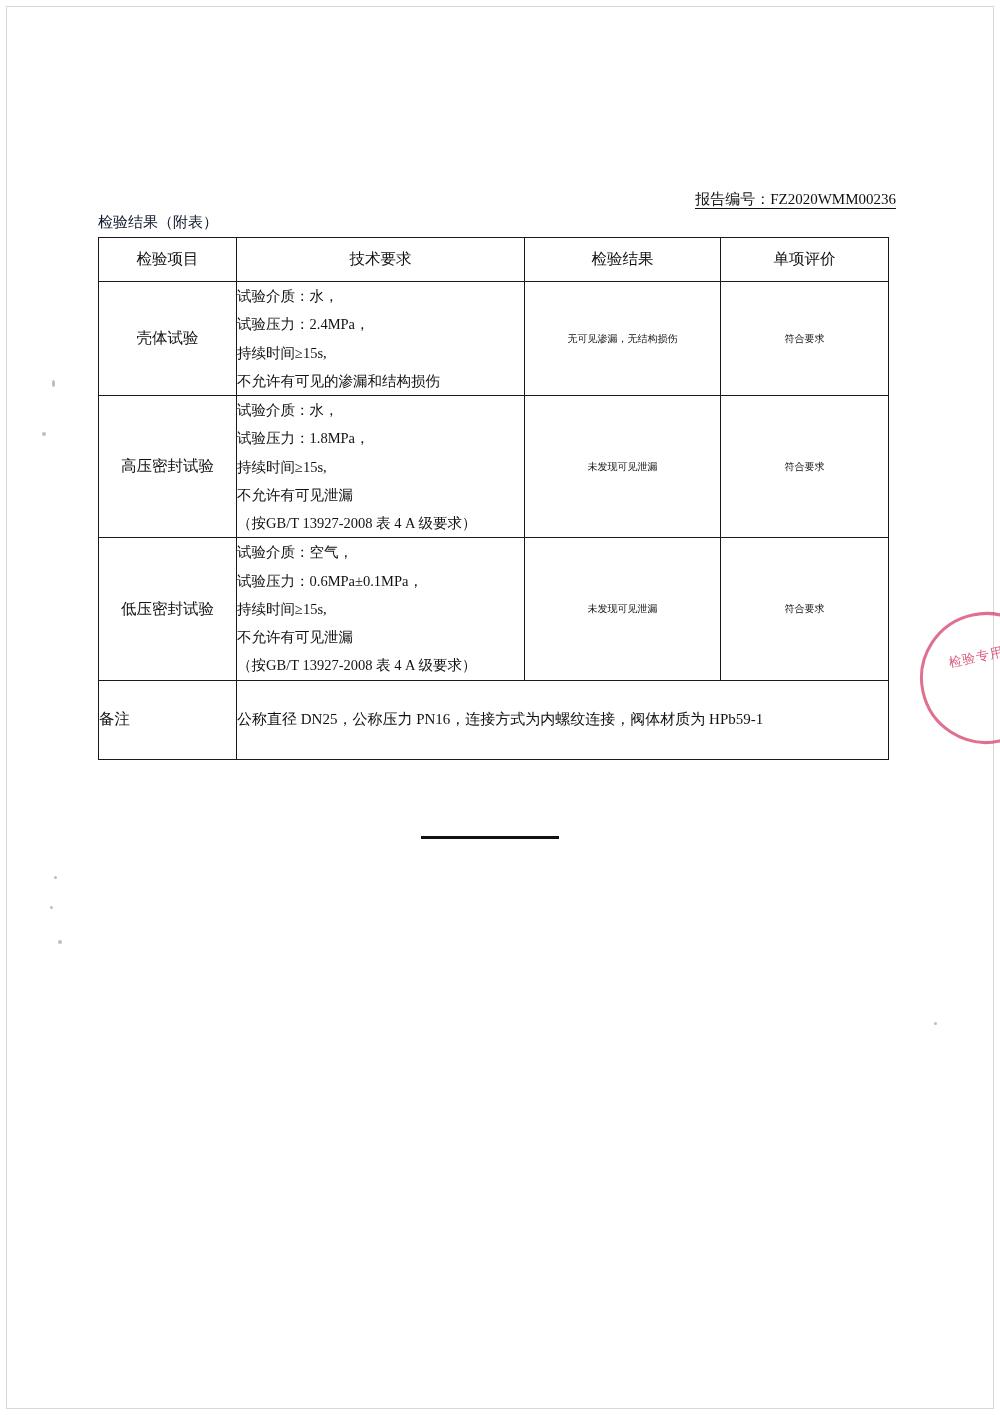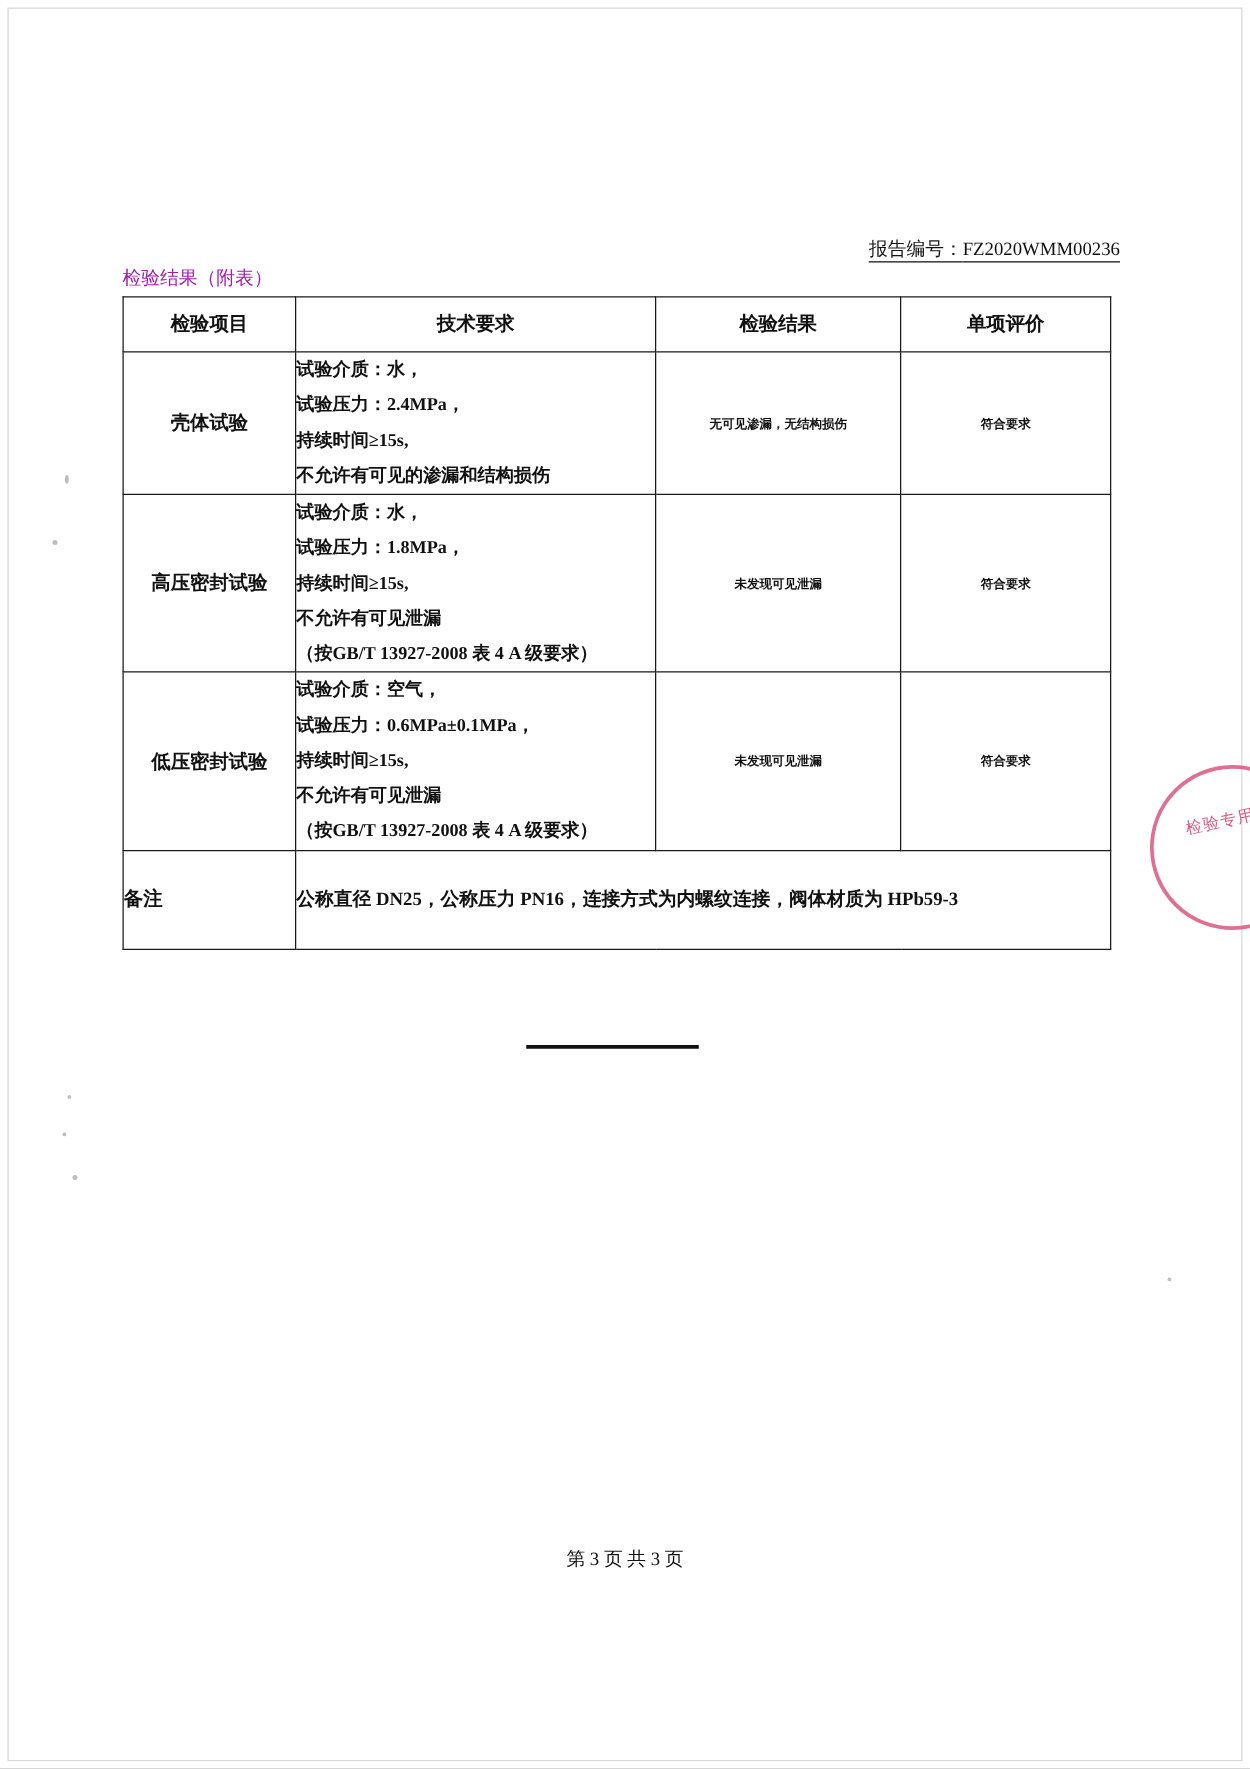"检验结果（附表）" .section-label { color: #a21caf -> #0f172a }
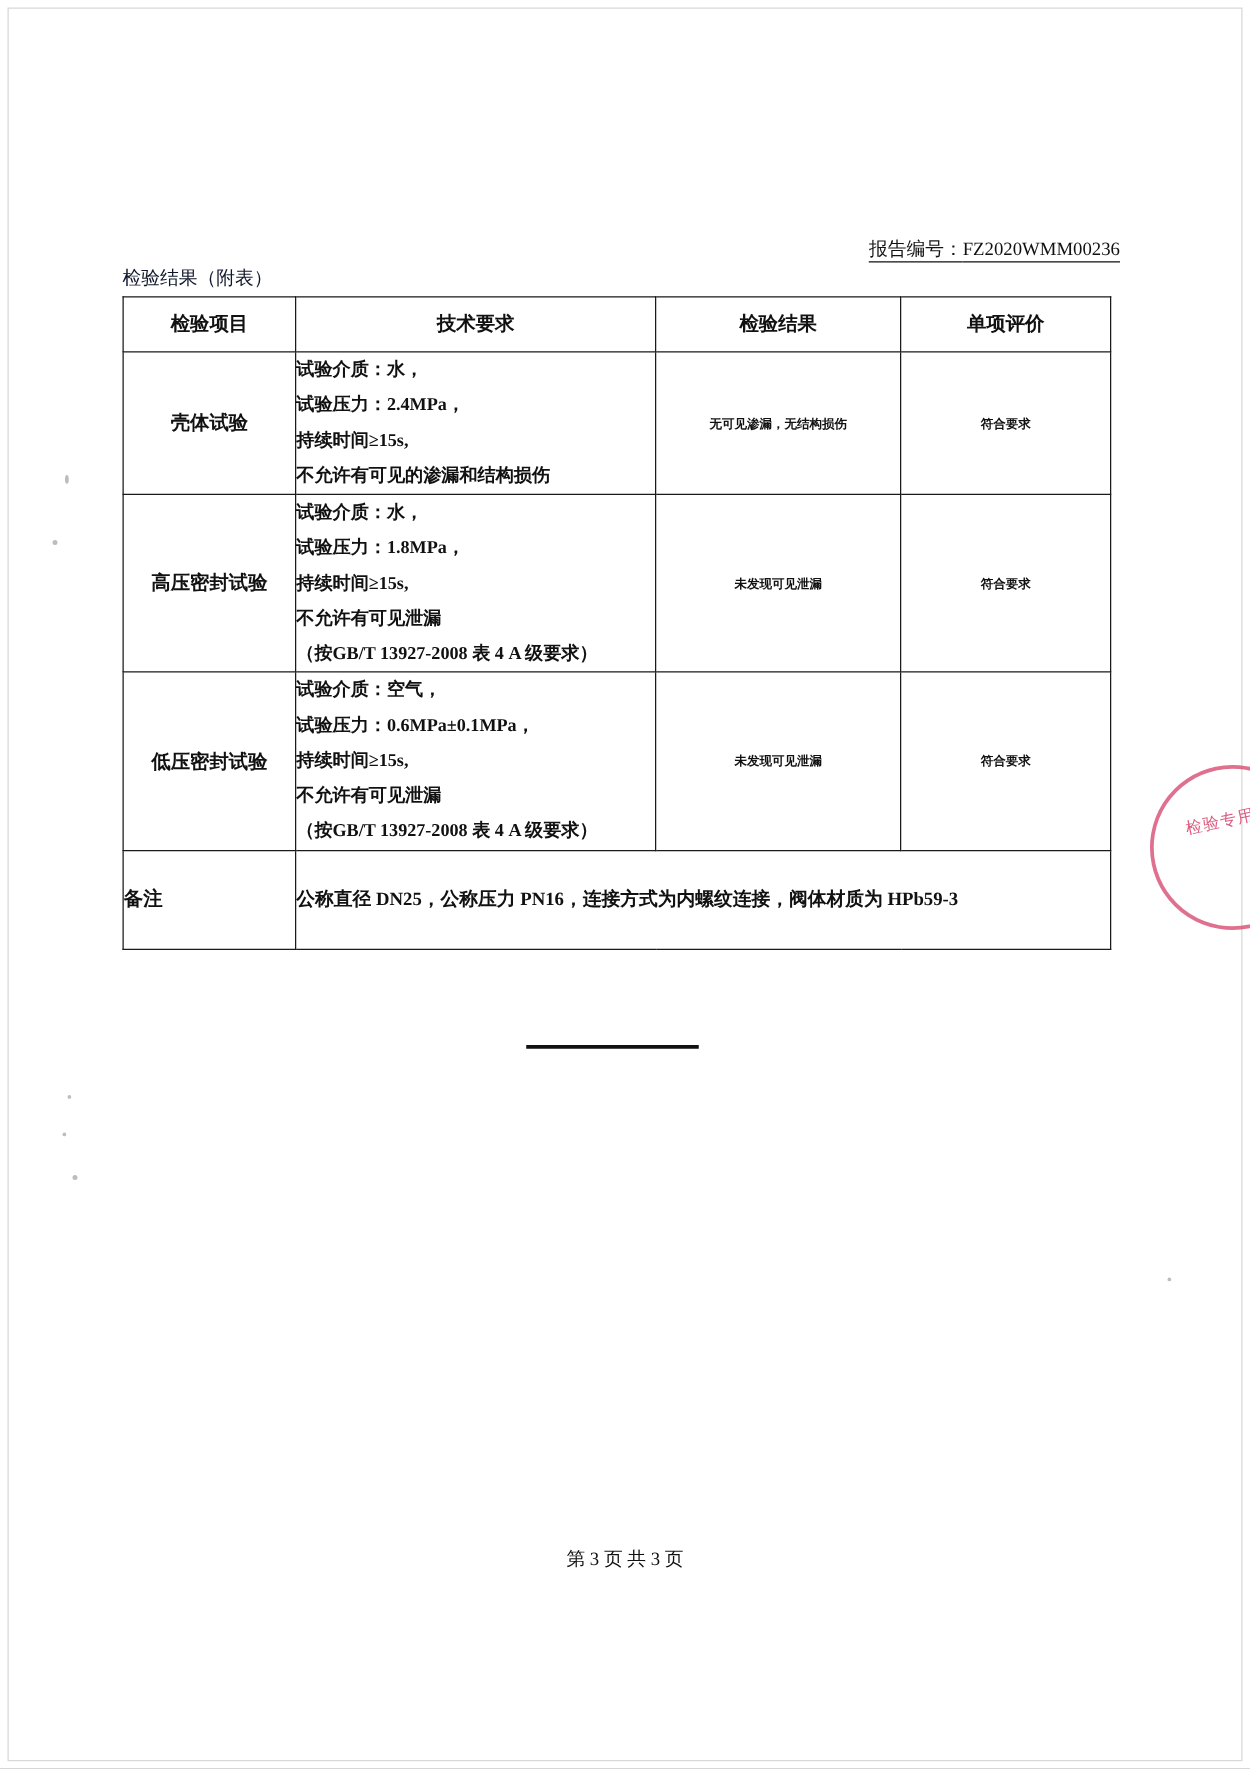"检验项目" table.result-table td, table.result-table th { font-weight: bold -> normal }
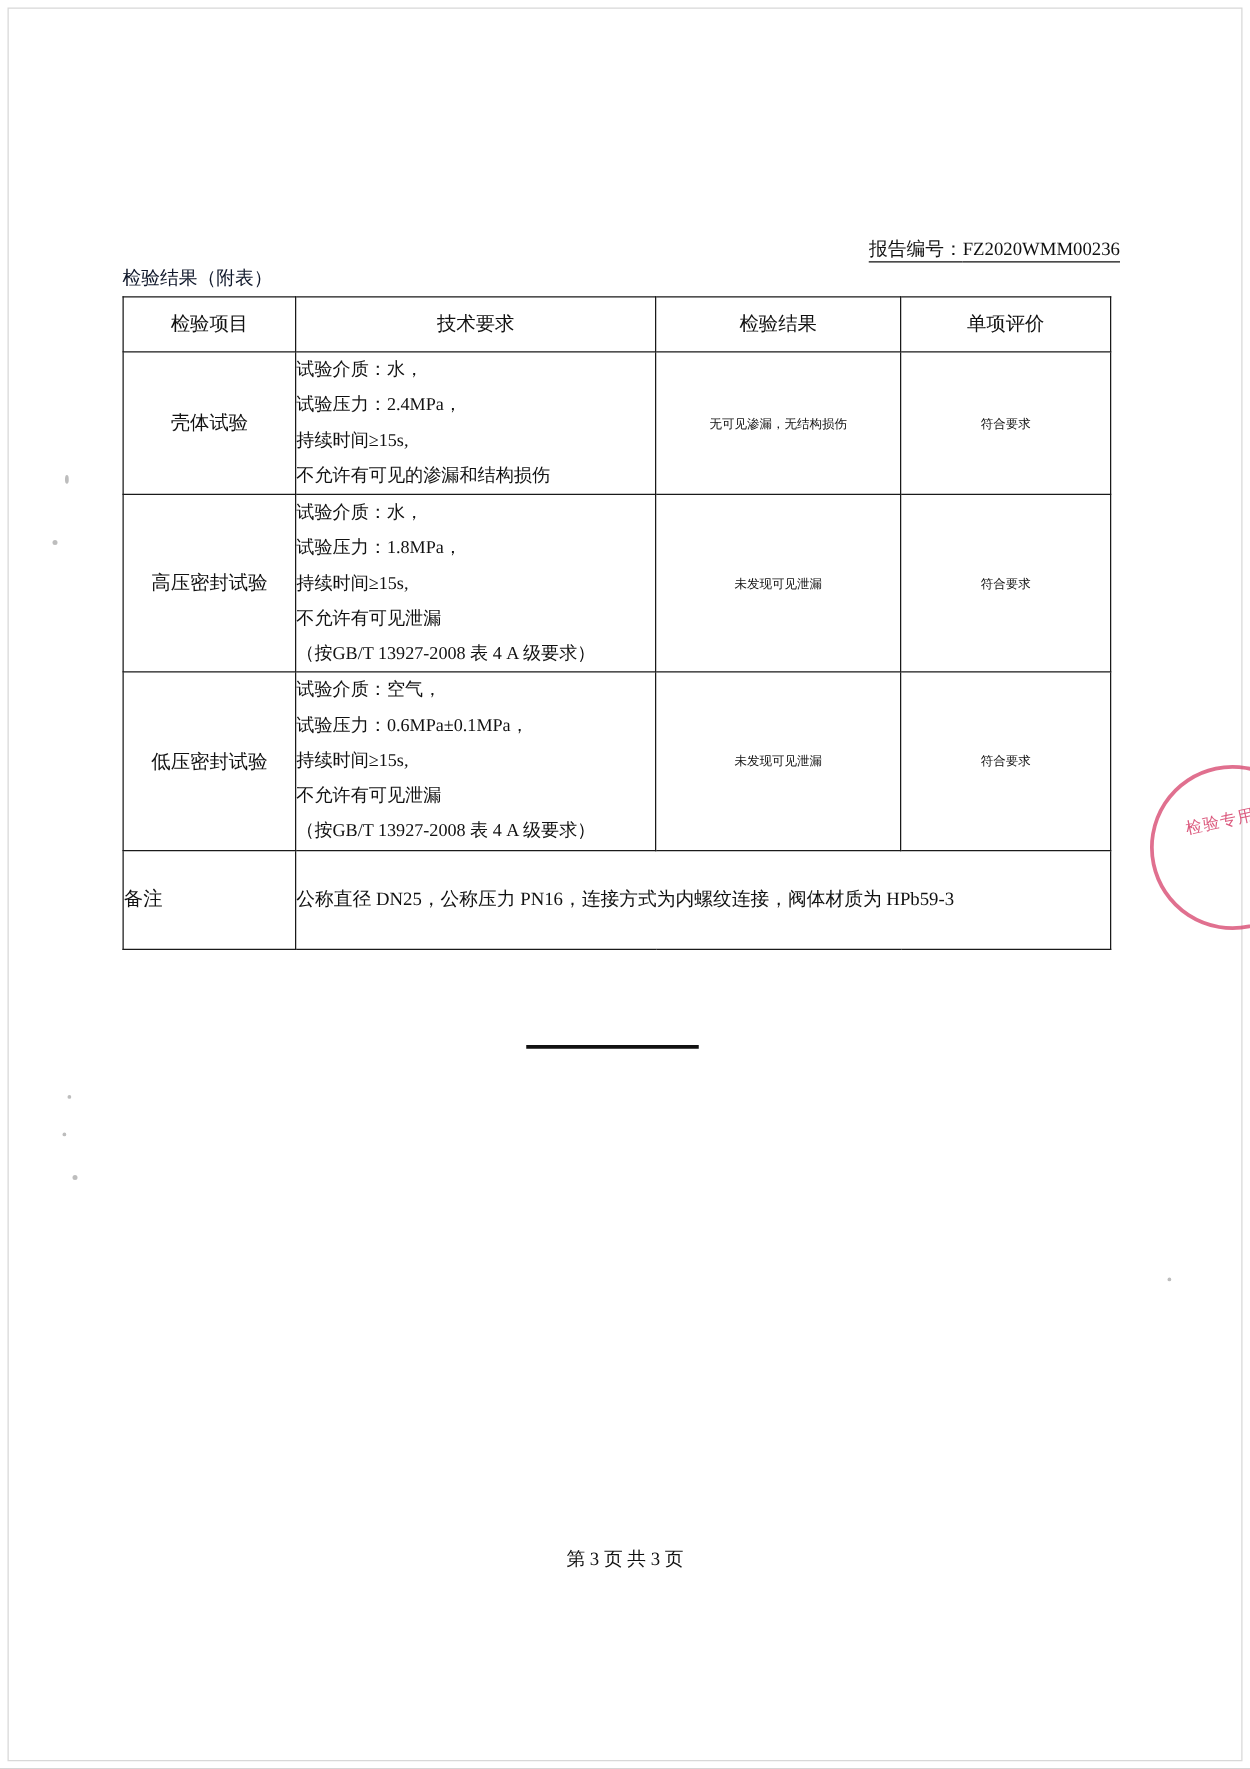"公称直径 DN25，公称压力 PN16，连接方式为内螺纹连接，阀体材质为" td.c-remark-text { text: HPb59-3 -> HPb59-1 }
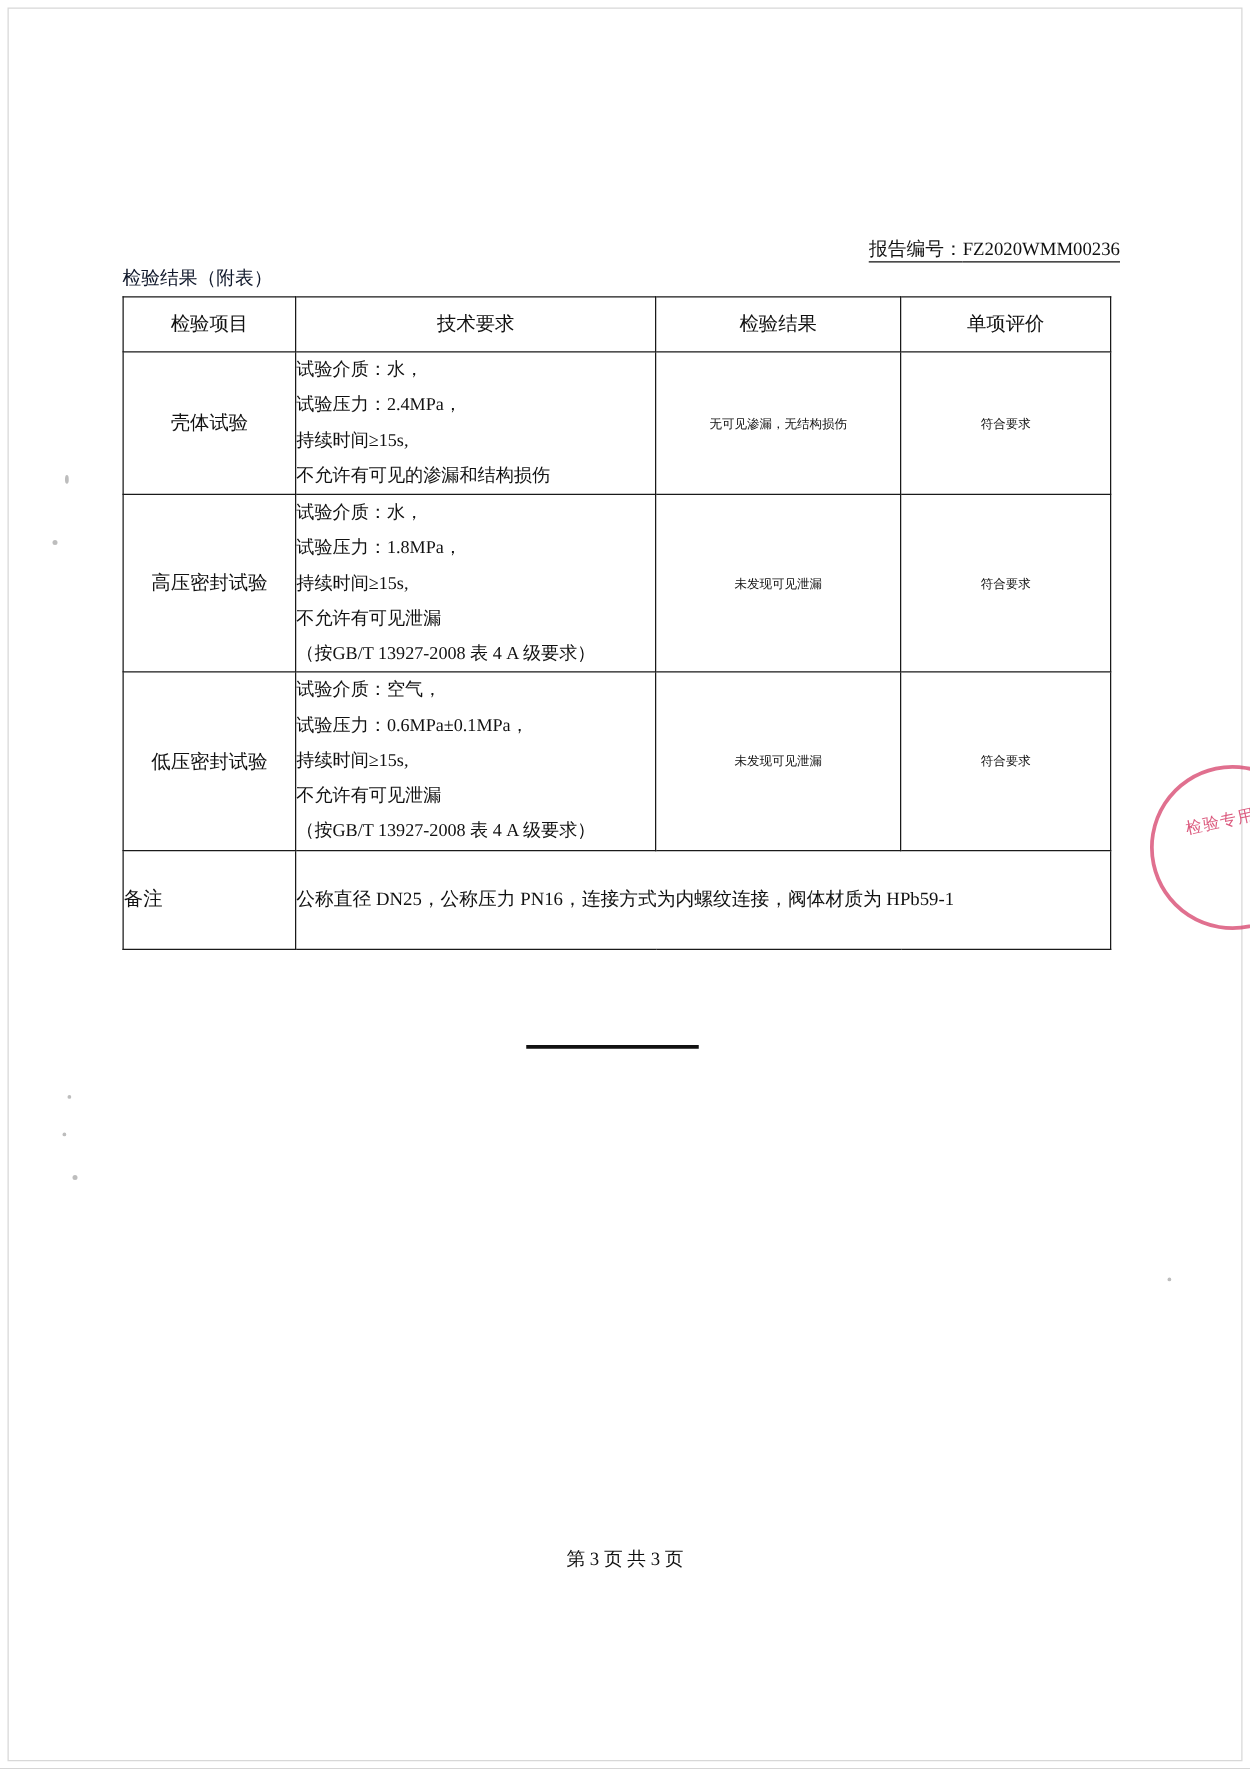"第 3 页 共 3" div.page-footer { html: <div>第 3 页 共 3 页</div> -> none }
